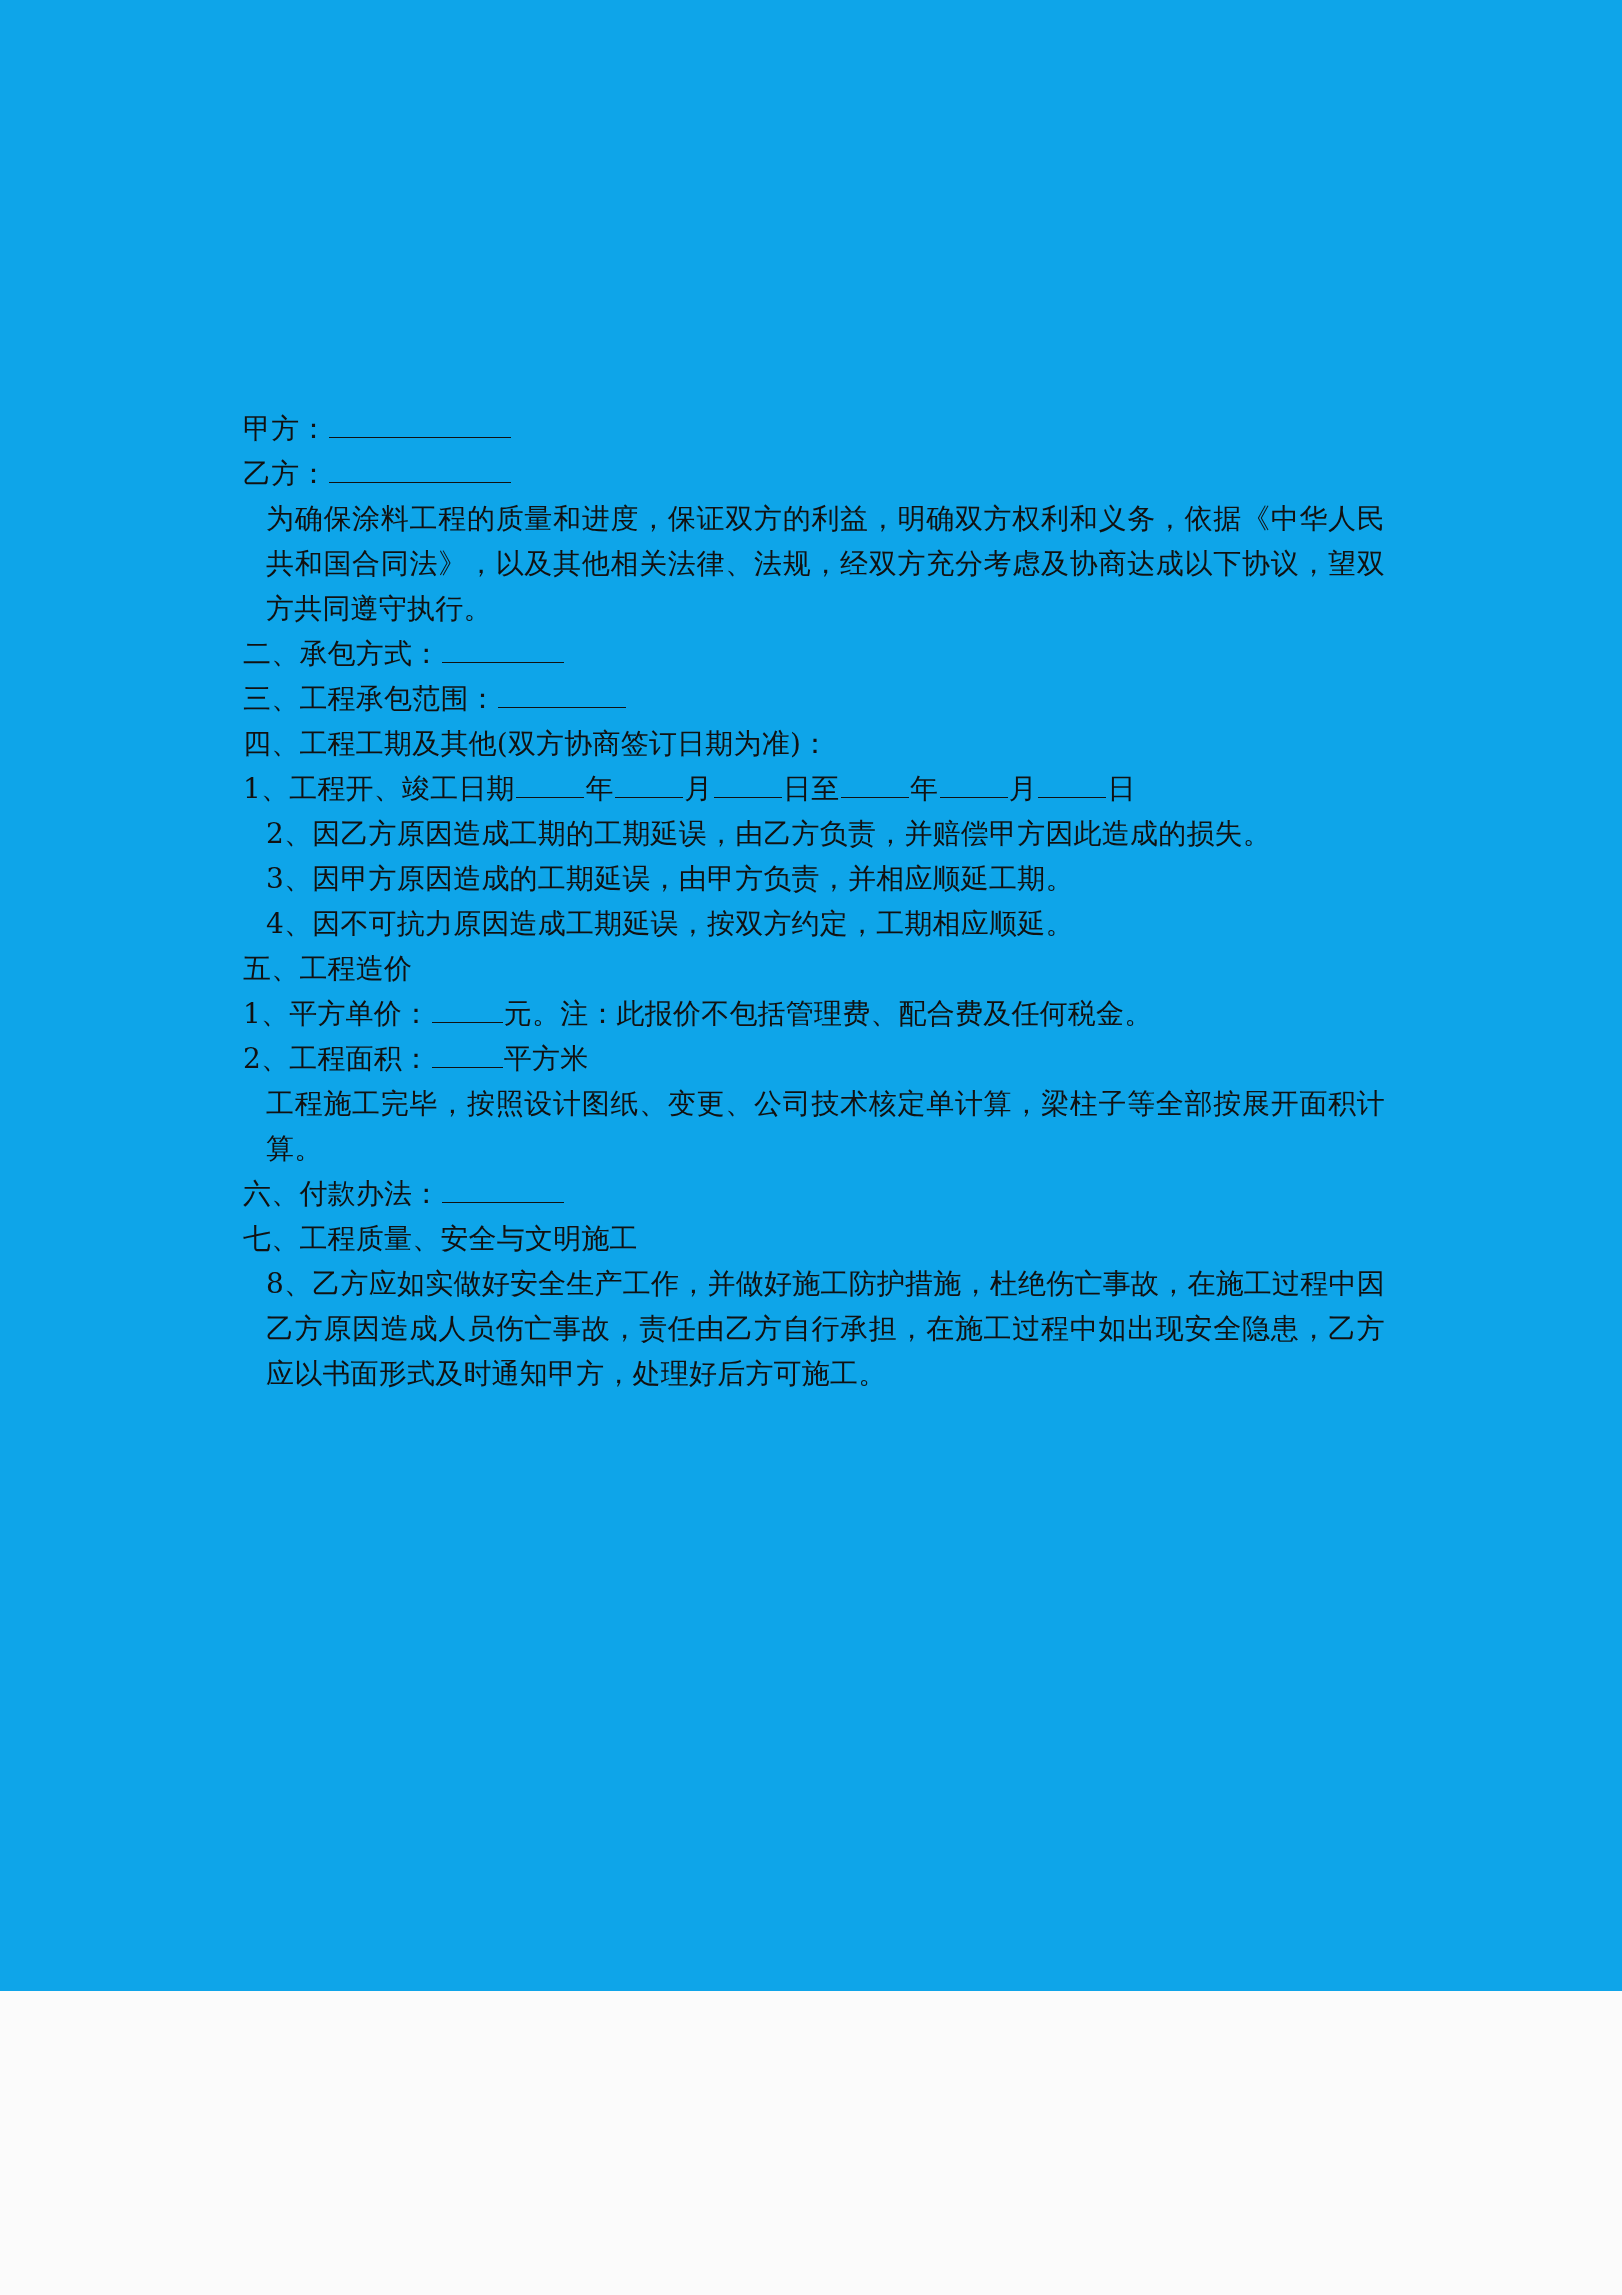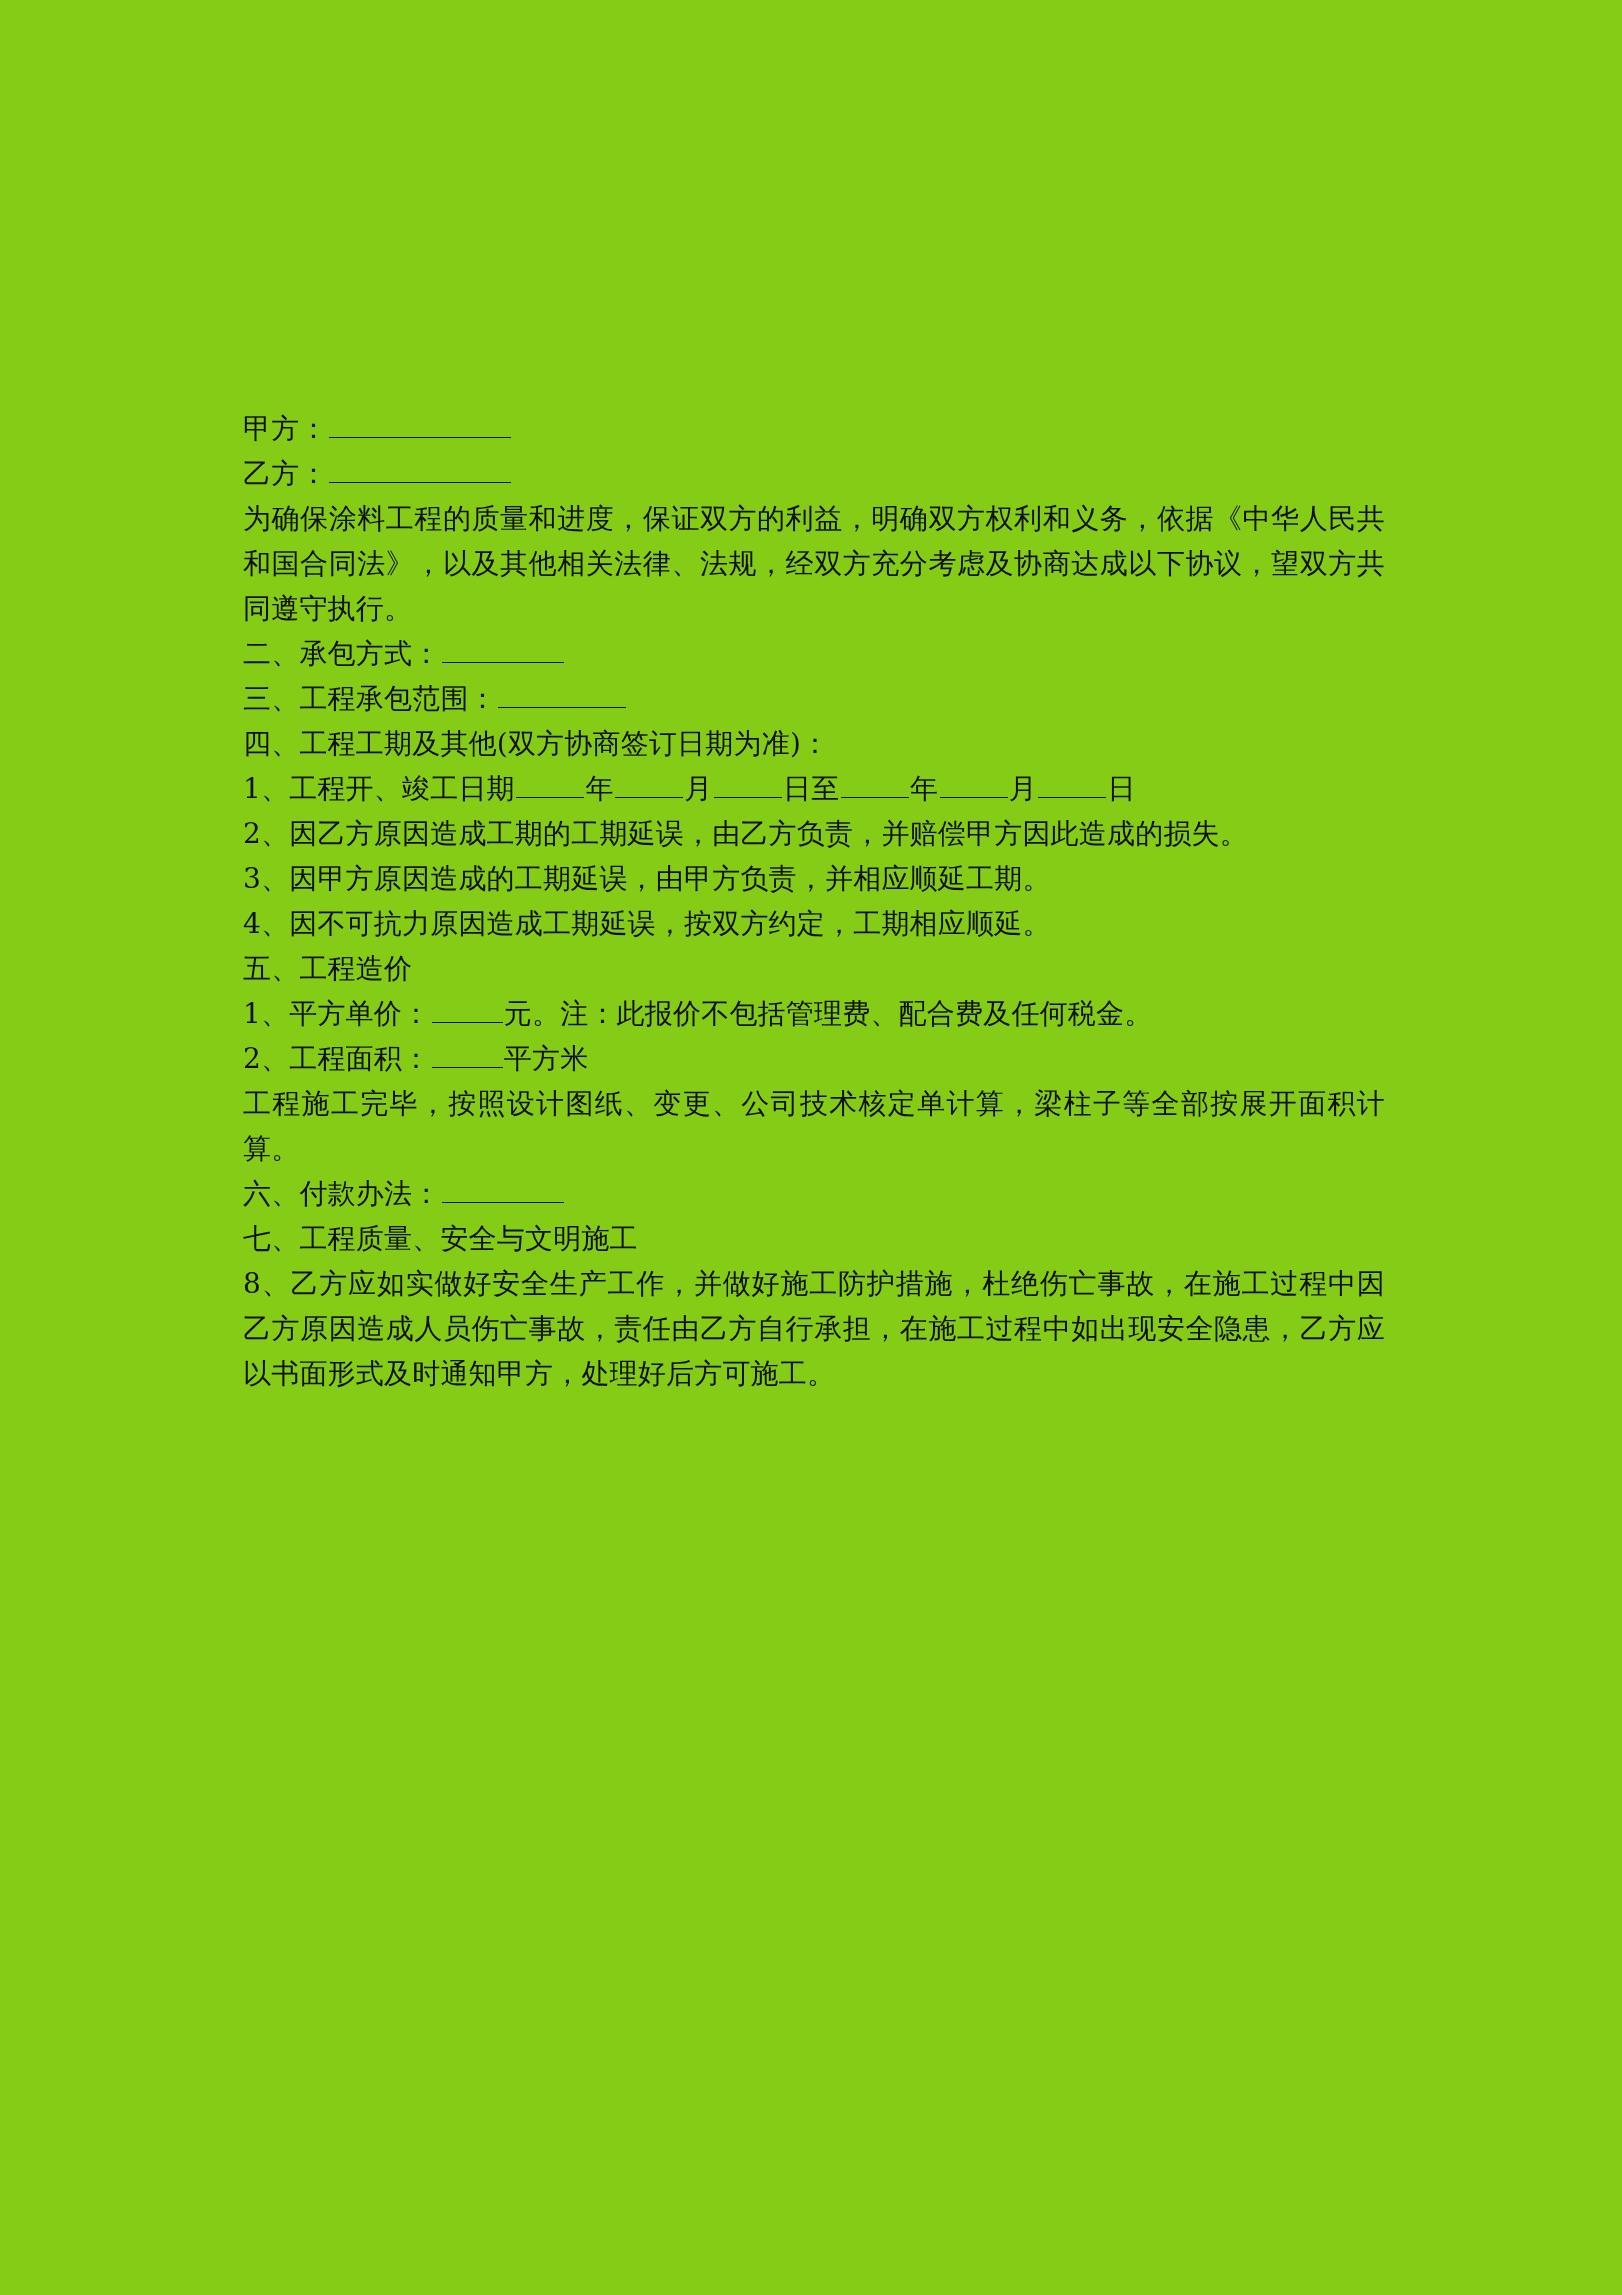"甲方：" .page { background: #84cc16 -> #0ea5e9; height: 2295px -> 1991px }
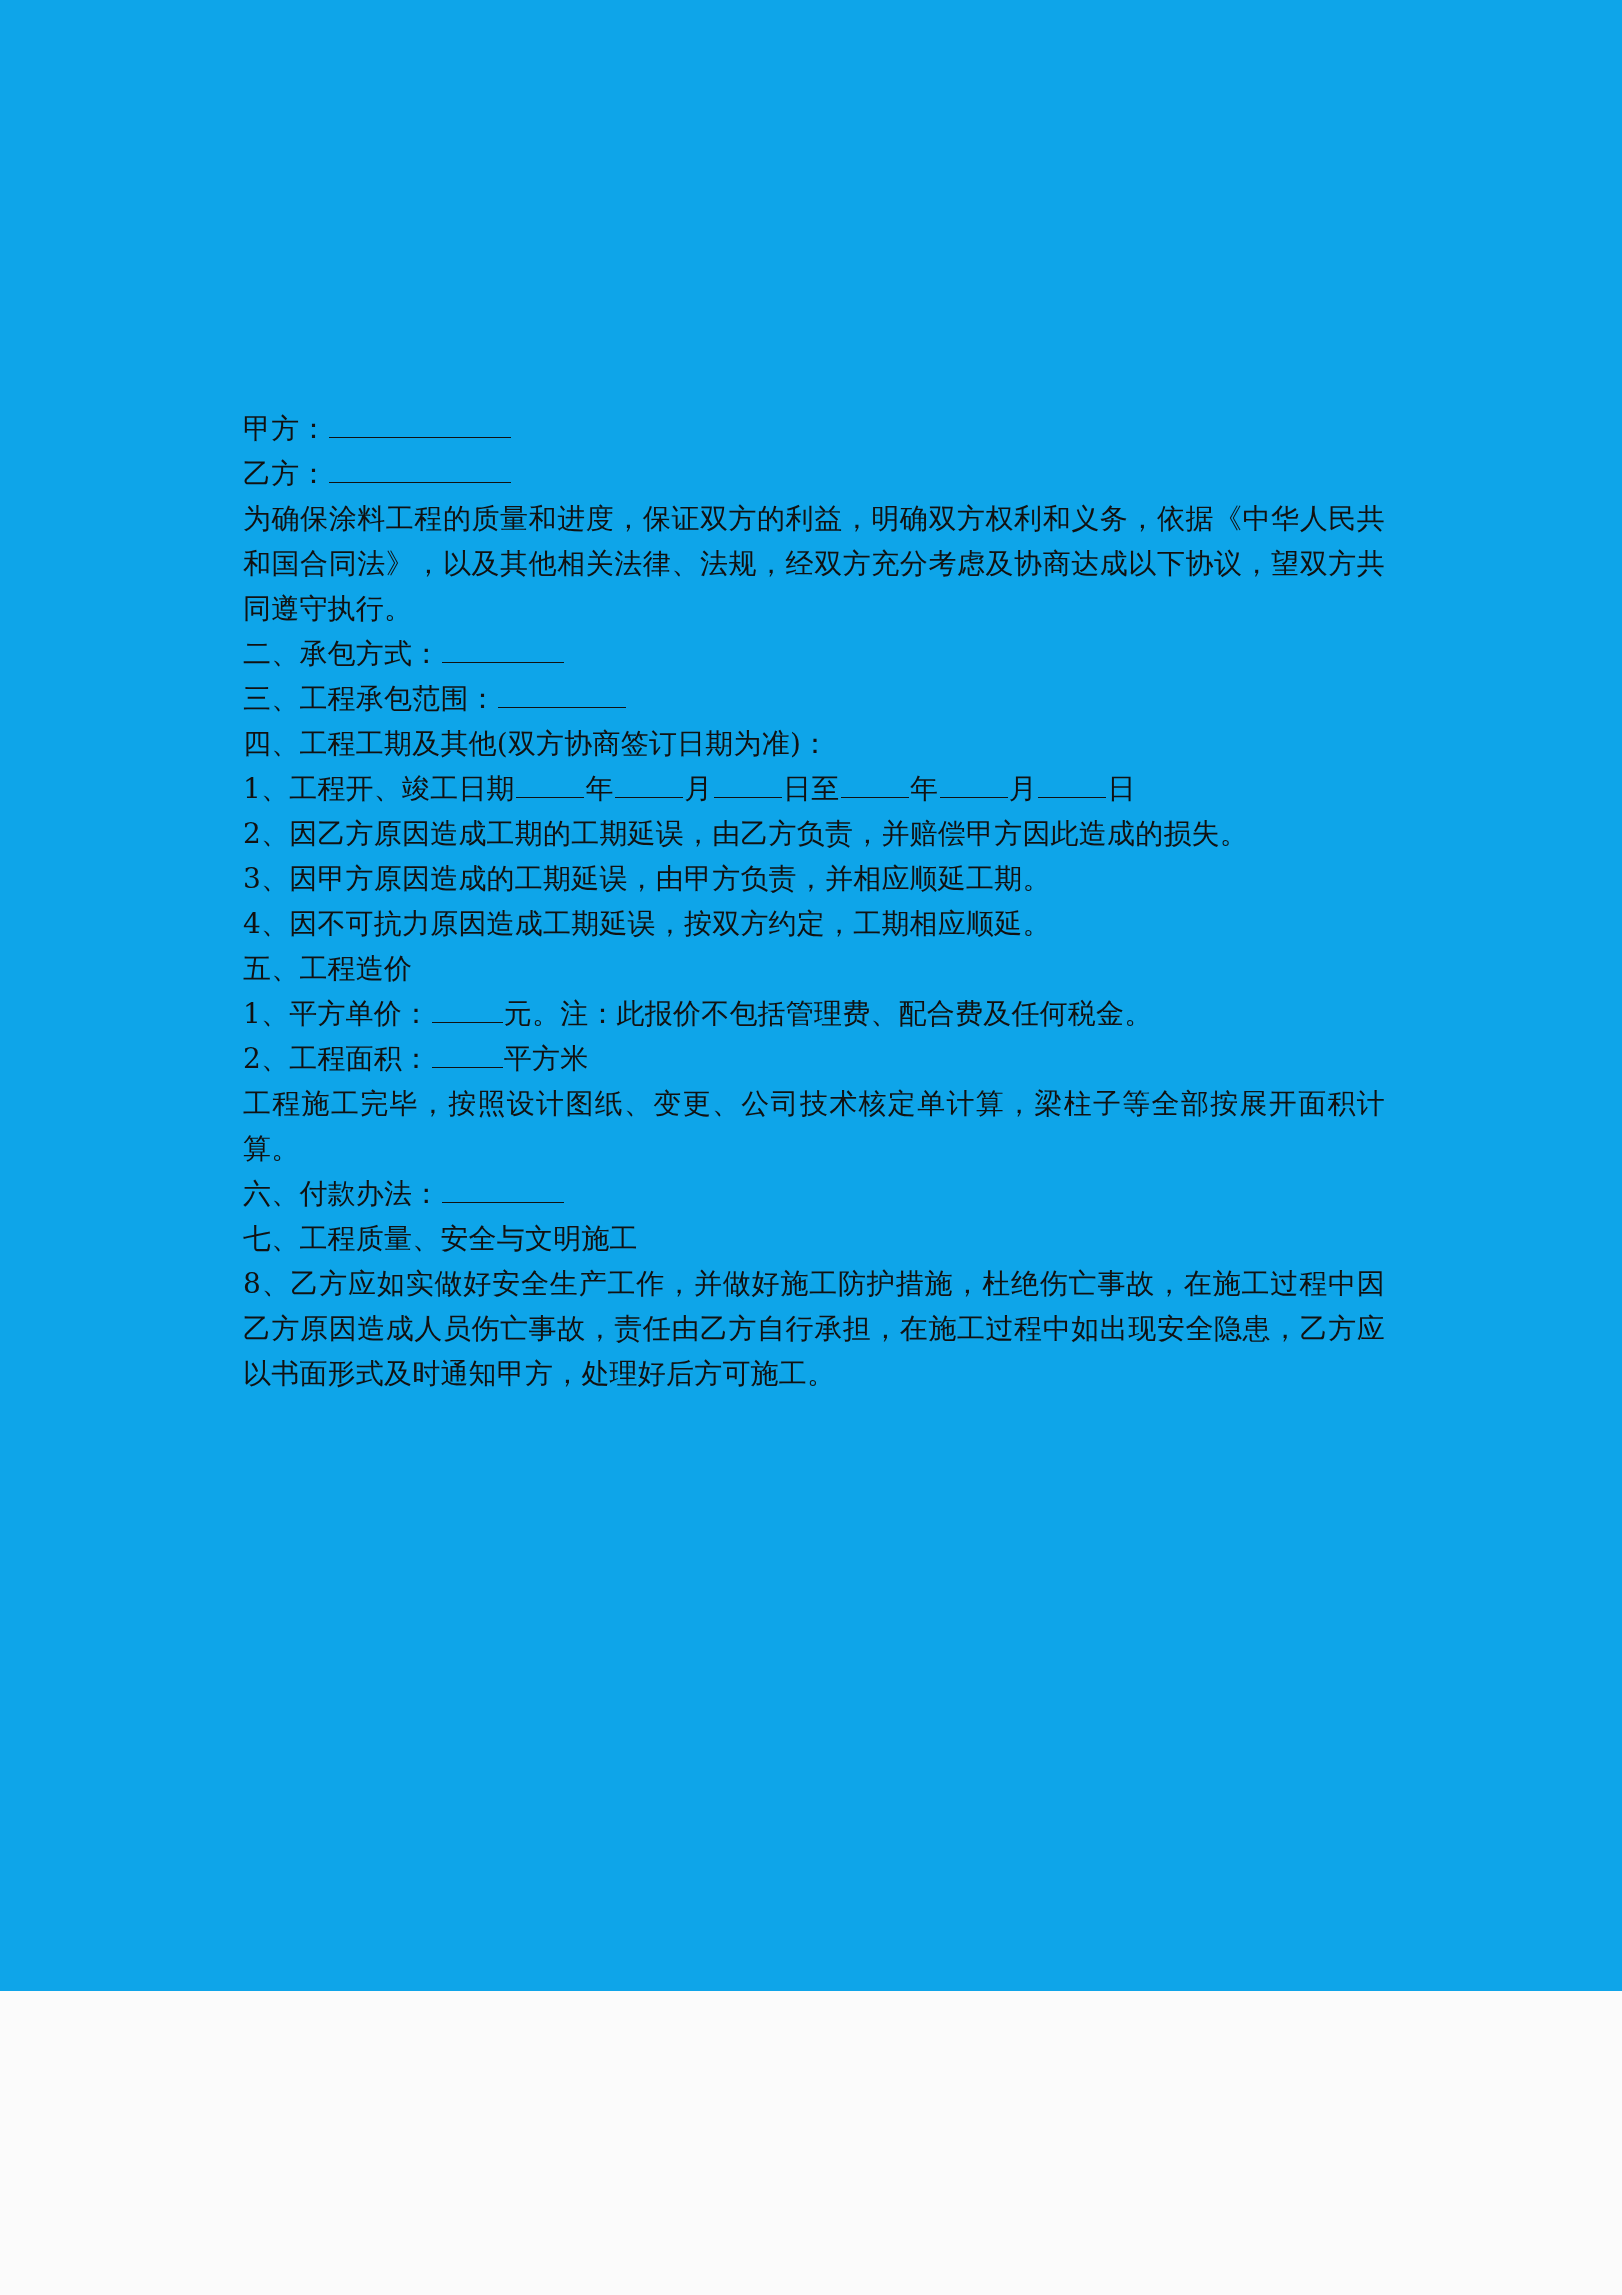"为确保涂料工程的质量和进度，保证双方的利益，明确双方权利和义务，依据《中华人民共" .line.flow { margin-left: none -> 23px }
